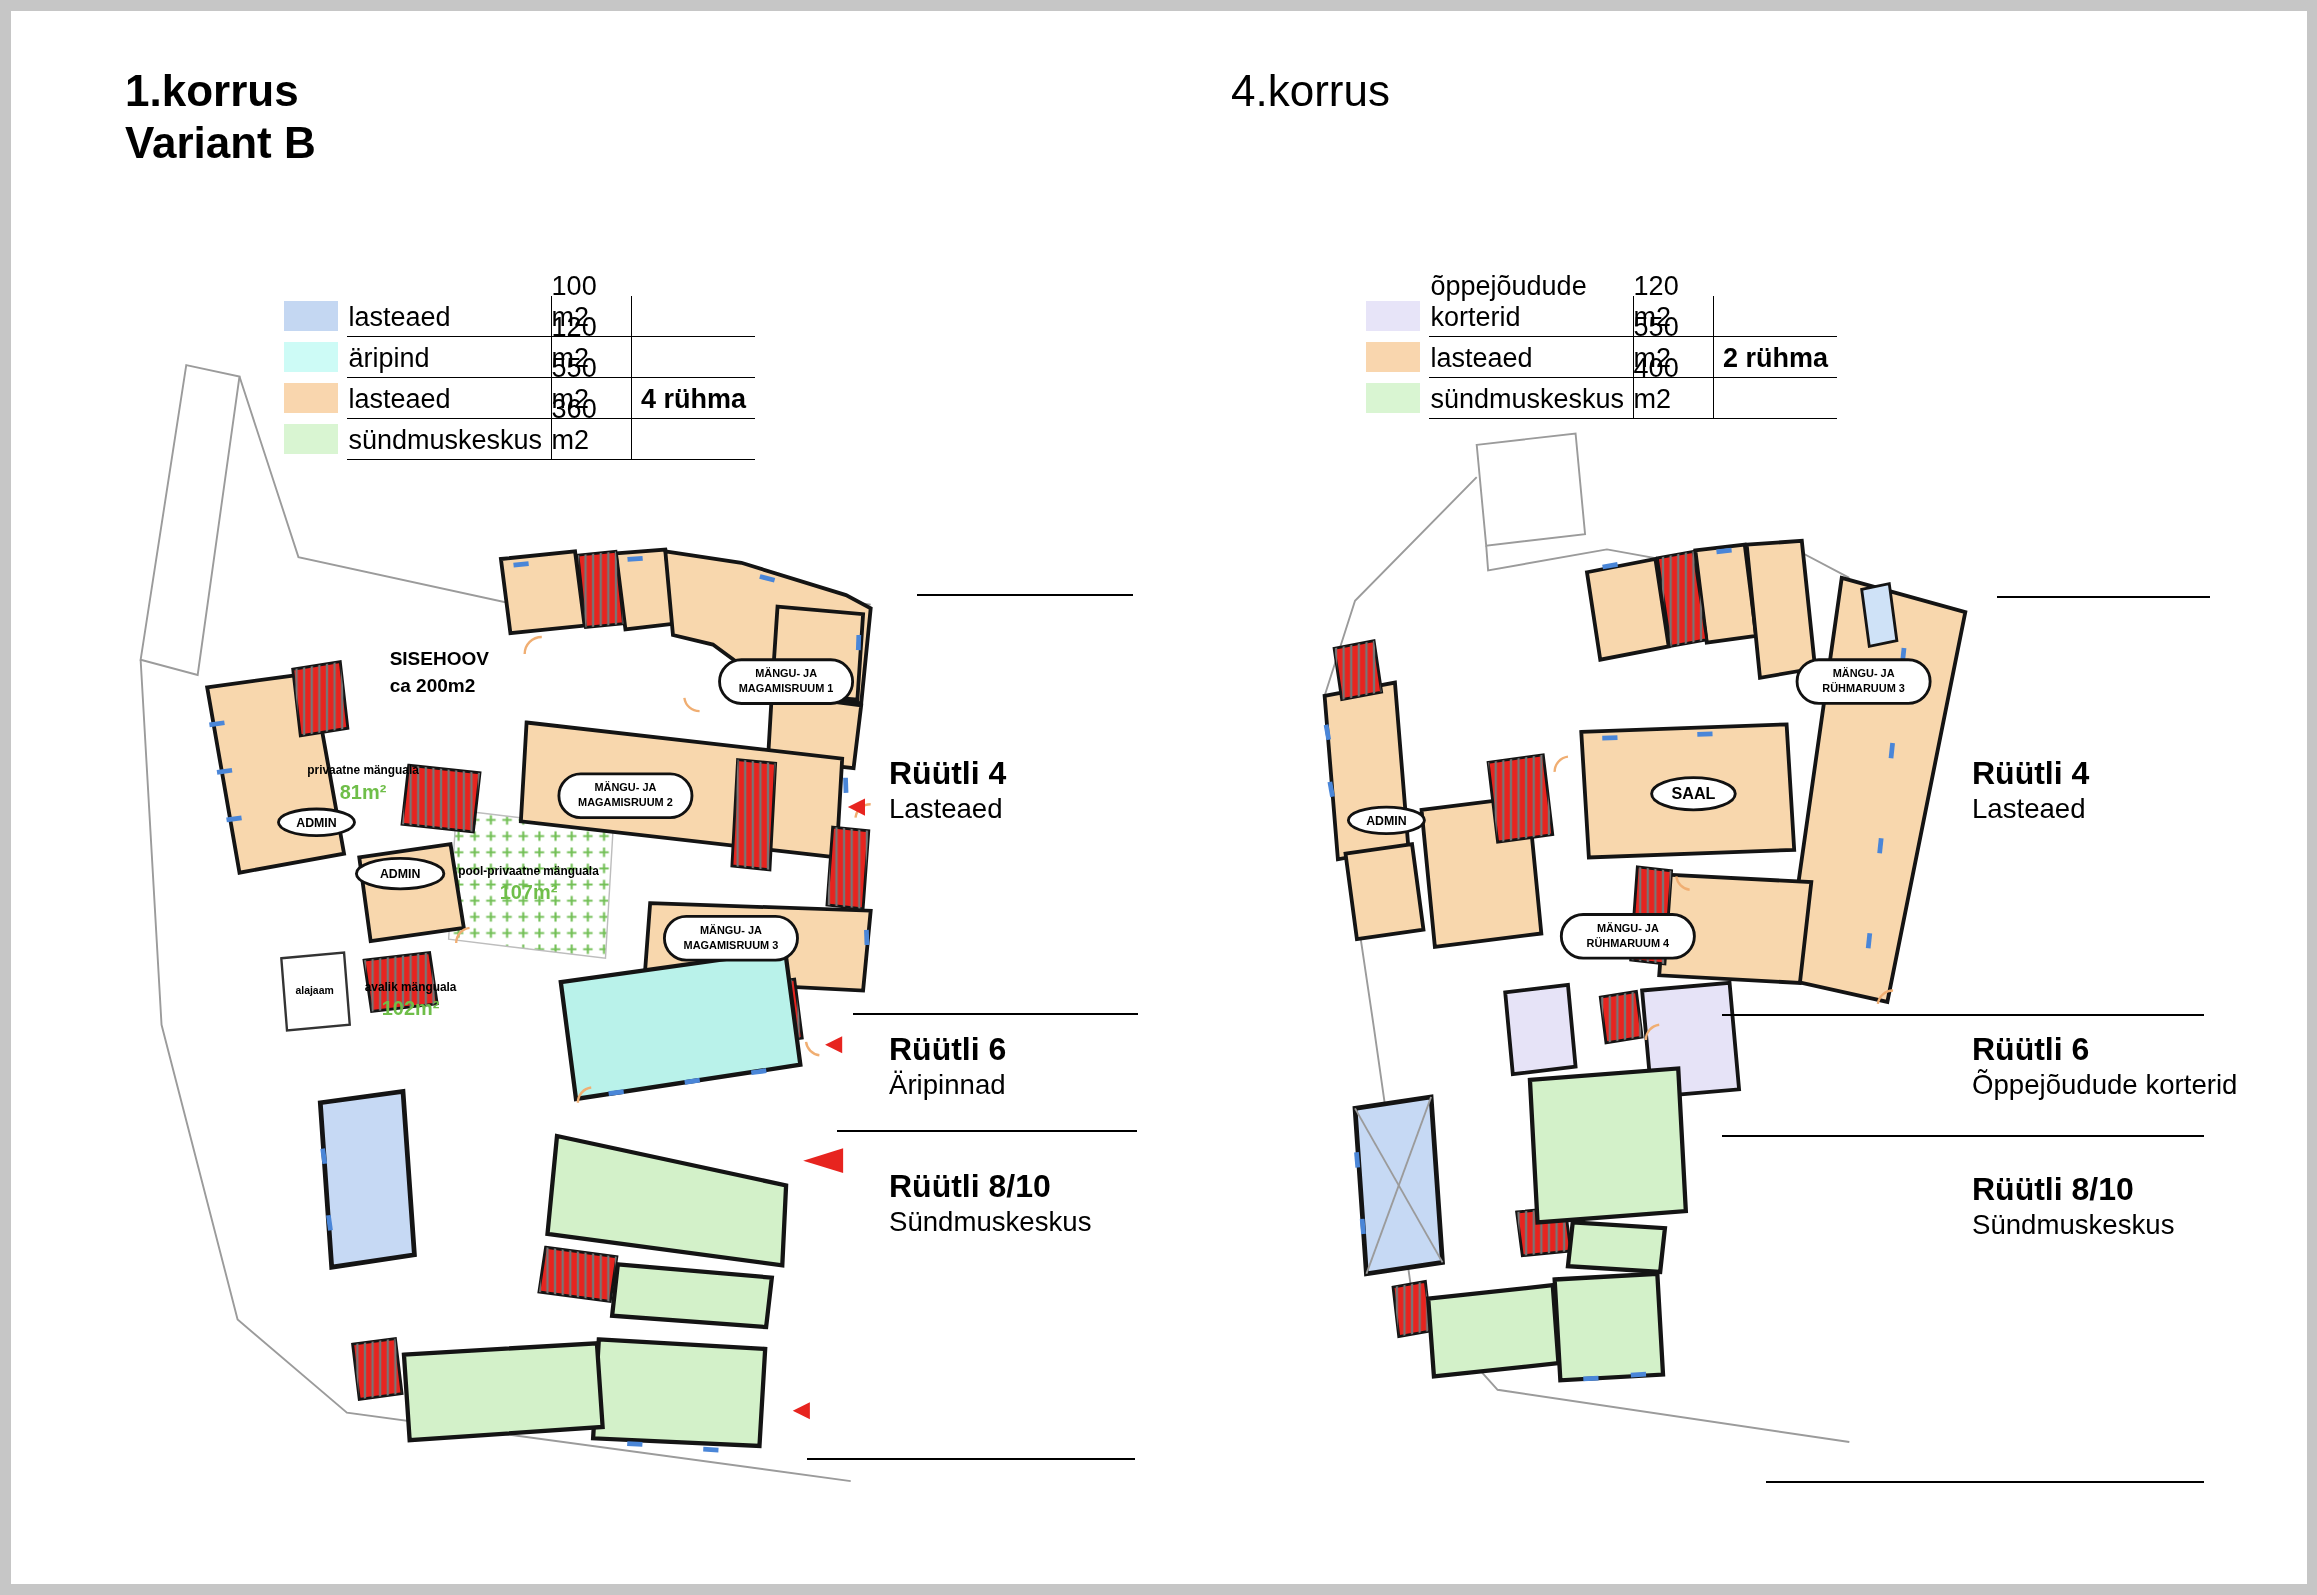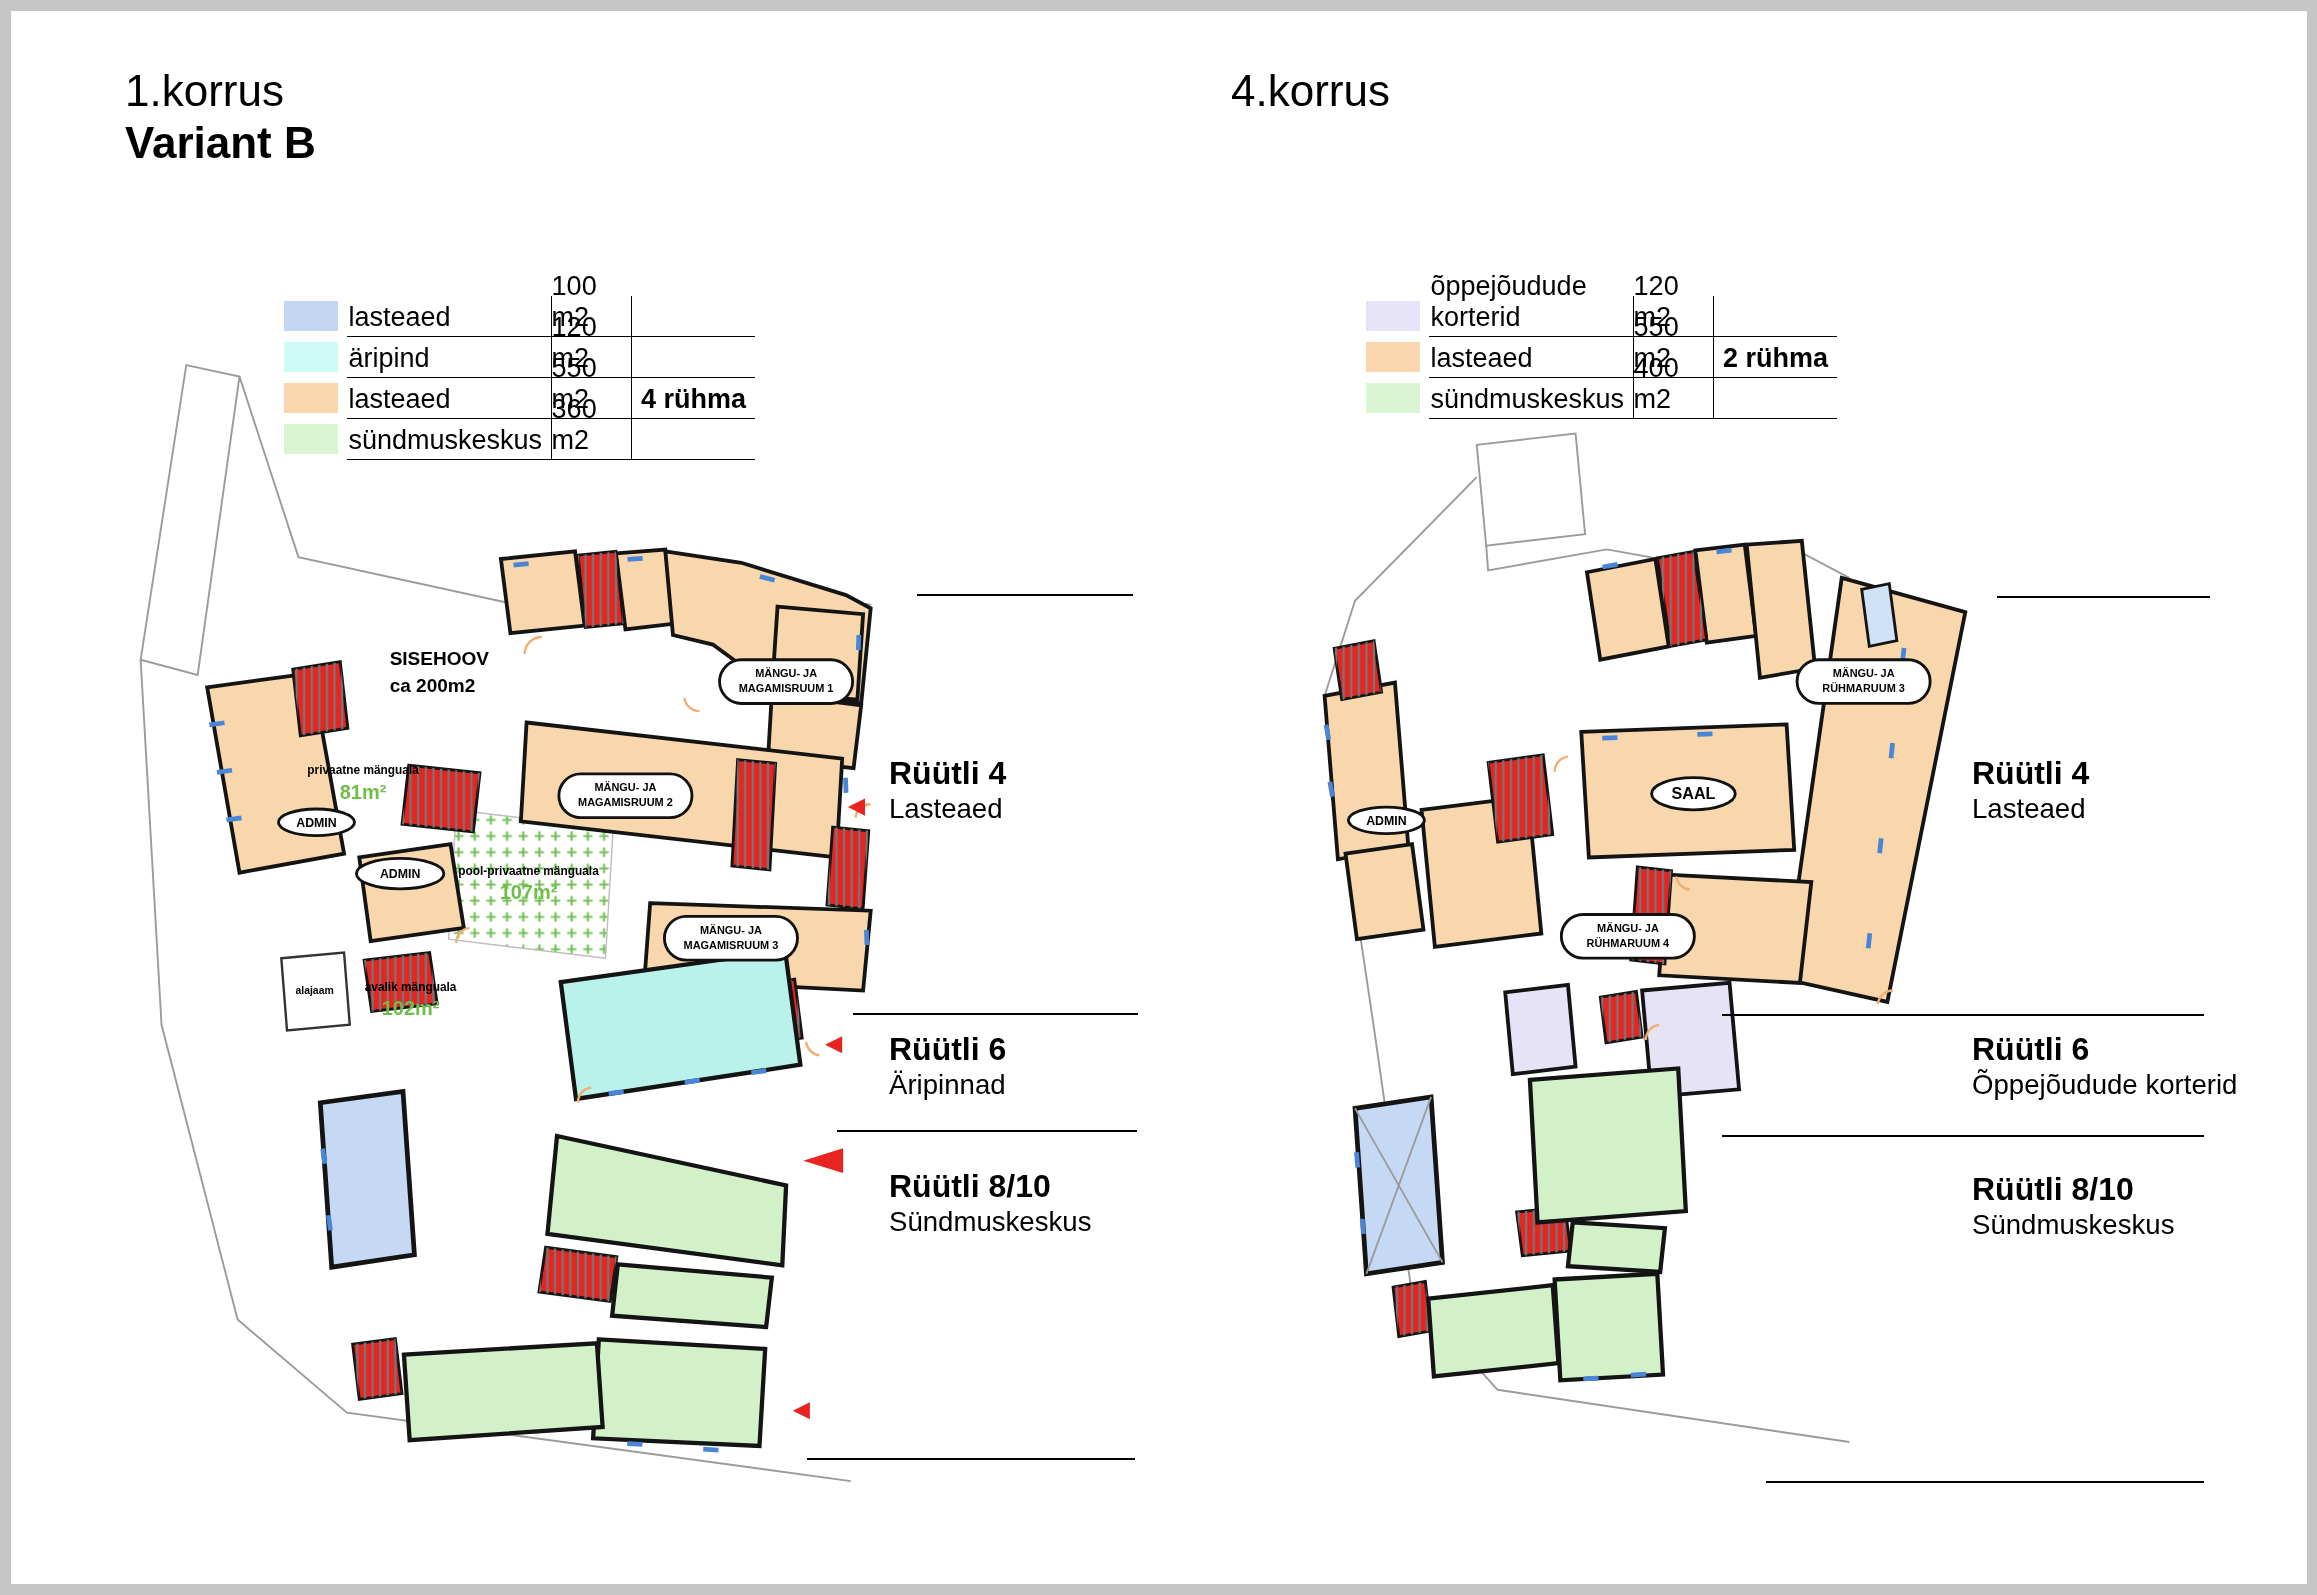"1.korrus" div.t-main { font-weight: none -> bold }
